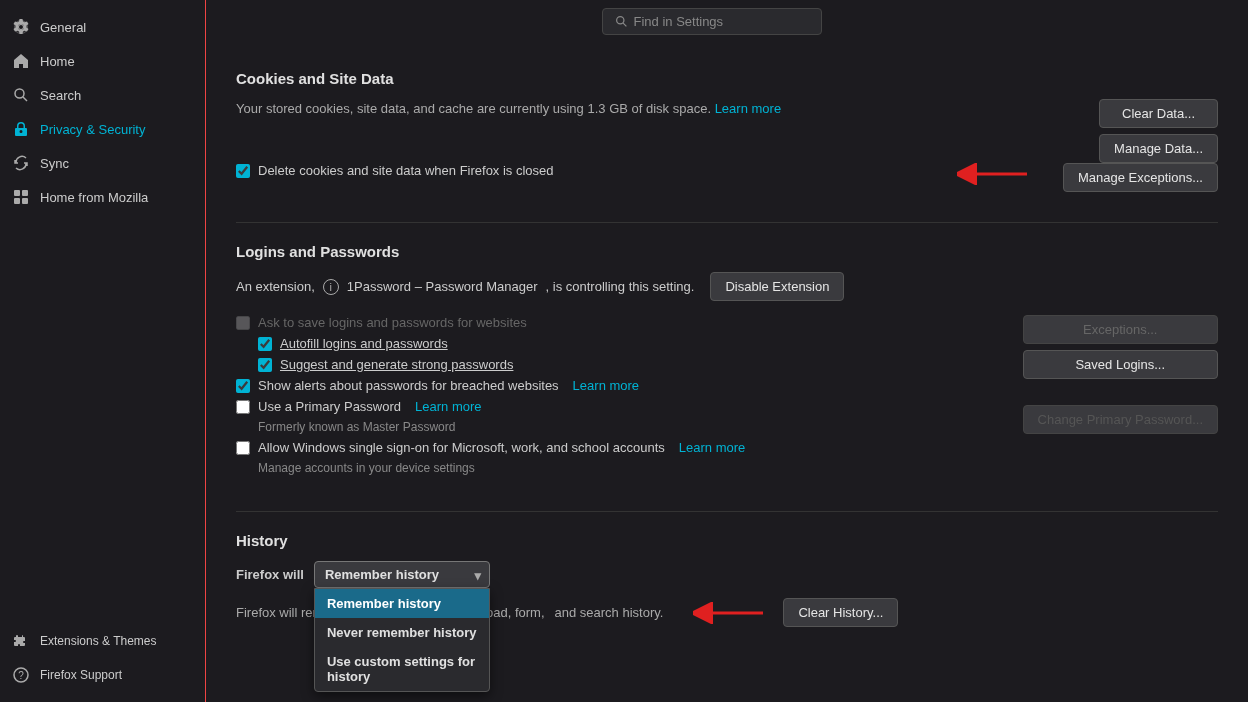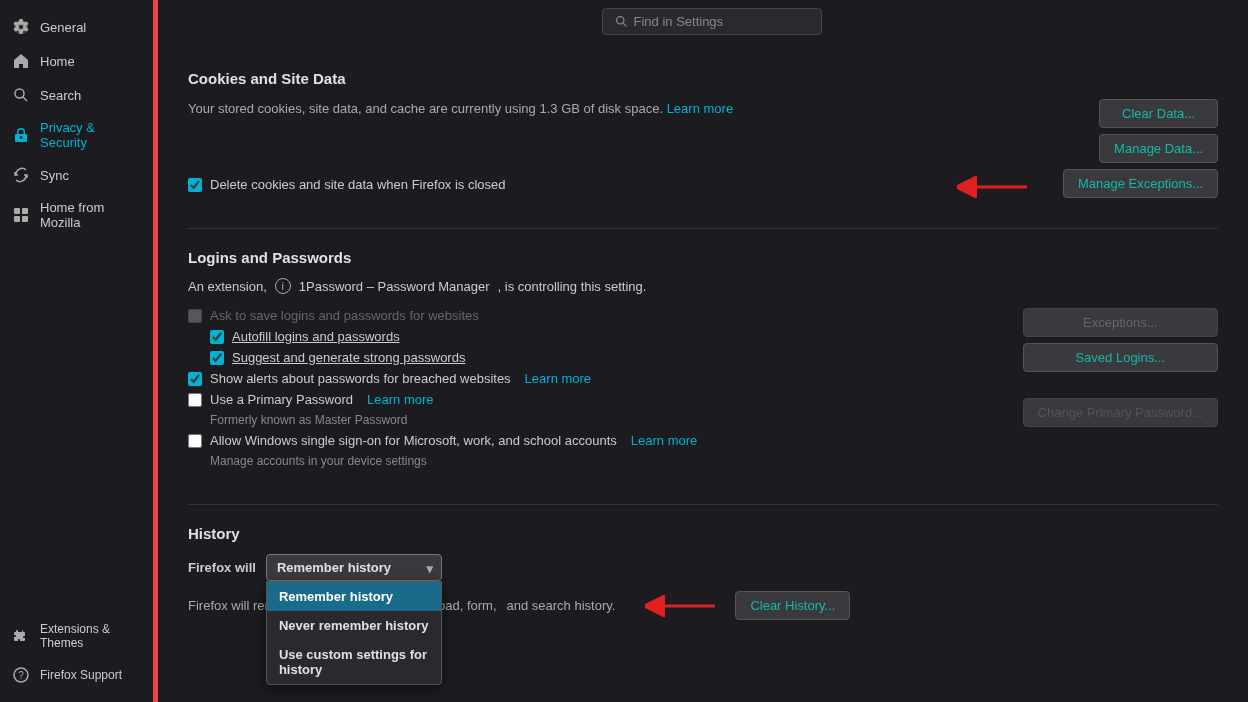"General" .sidebar { border-right: 5px solid #ef4444 -> 1px solid #ef4444; width: 158px -> 206px }
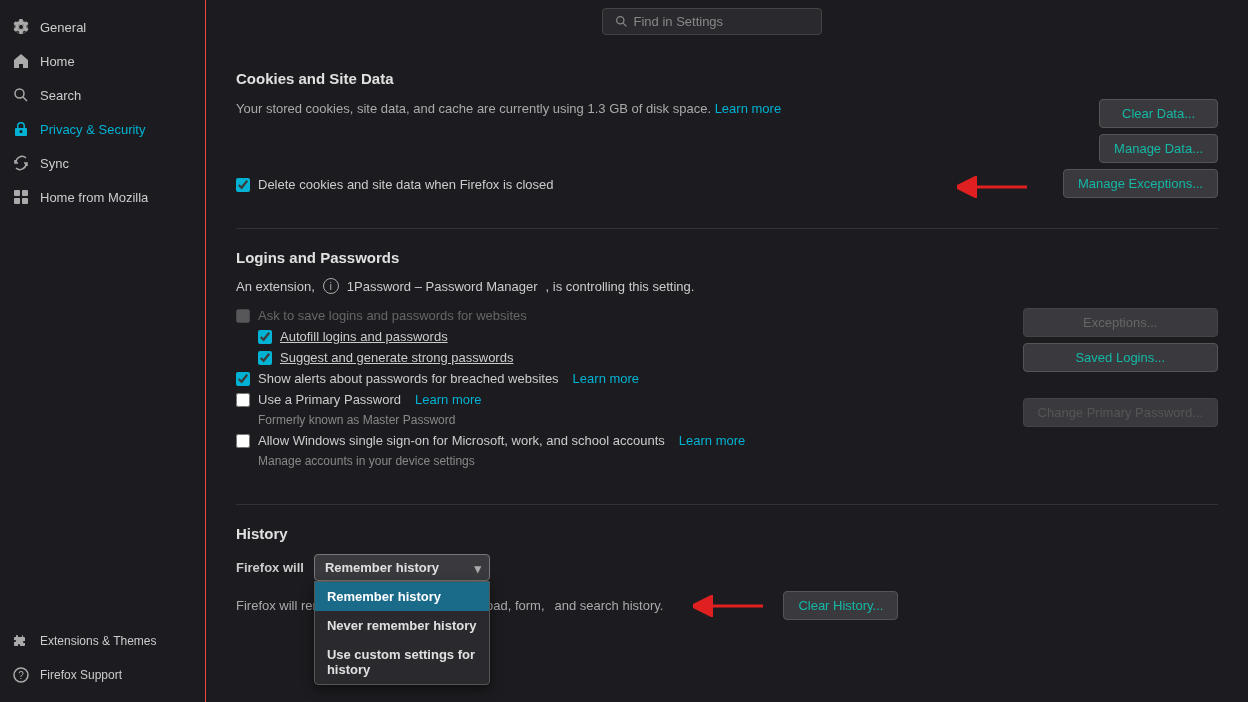"Clear Data..." .btn { color: #14b8a6 -> #e5e5e5 }
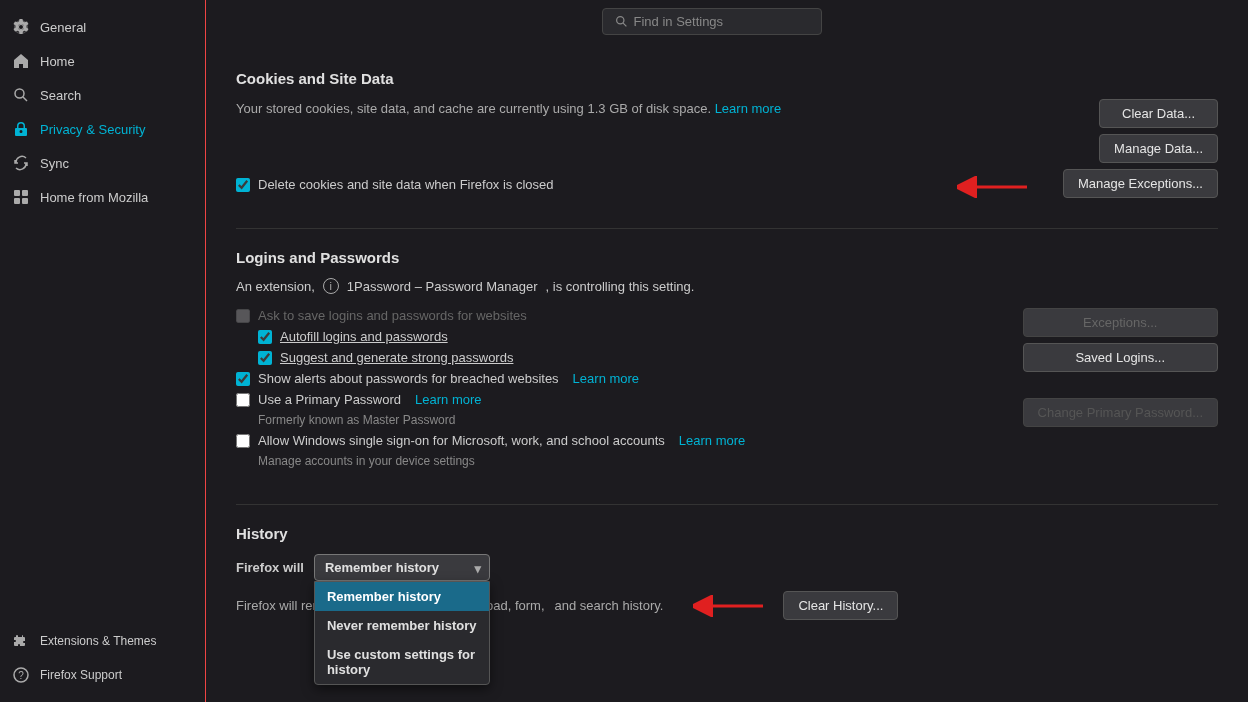"Delete cookies and site data" div { align-items: flex-end -> flex-start; margin-top: 6px -> none }
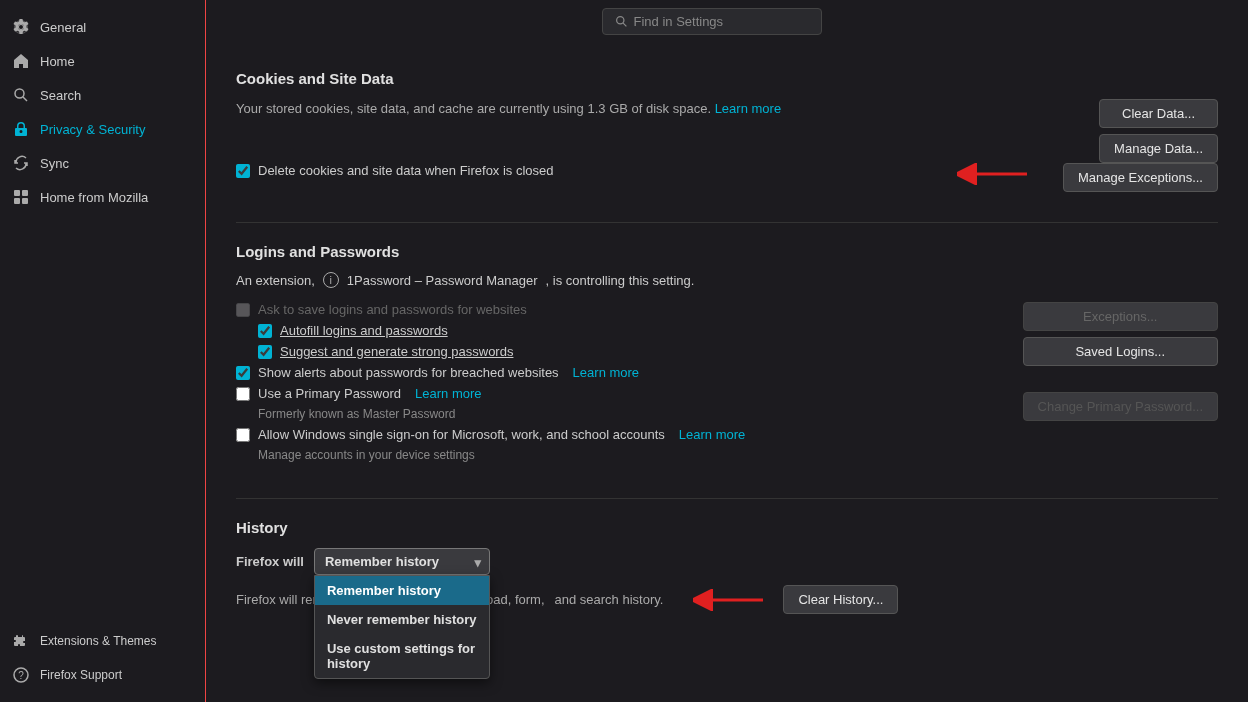"Disable Extension" button.btn { html: none -> <button>Disable Extension</button> }
